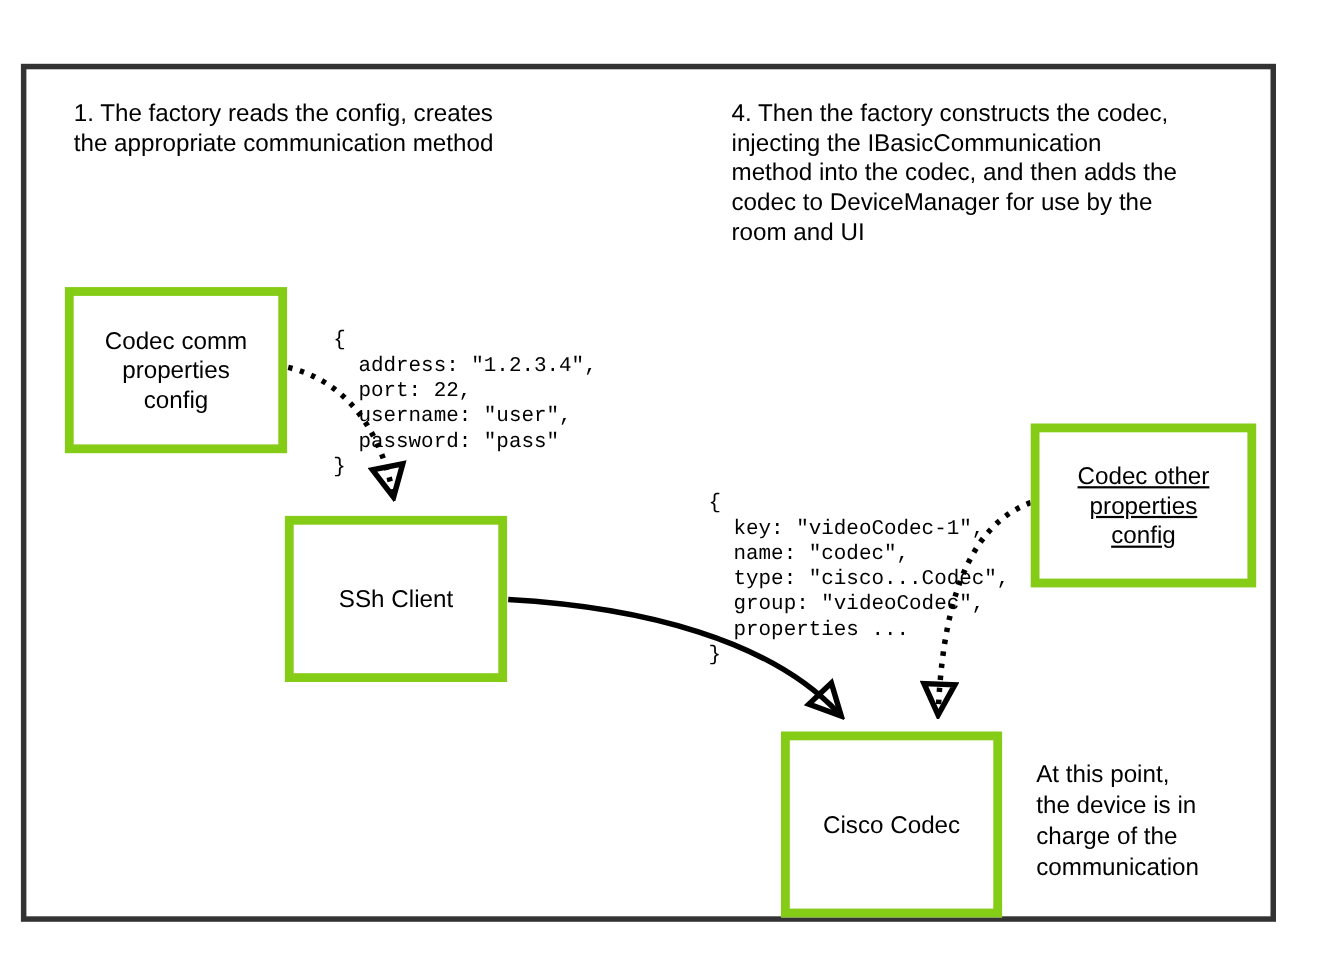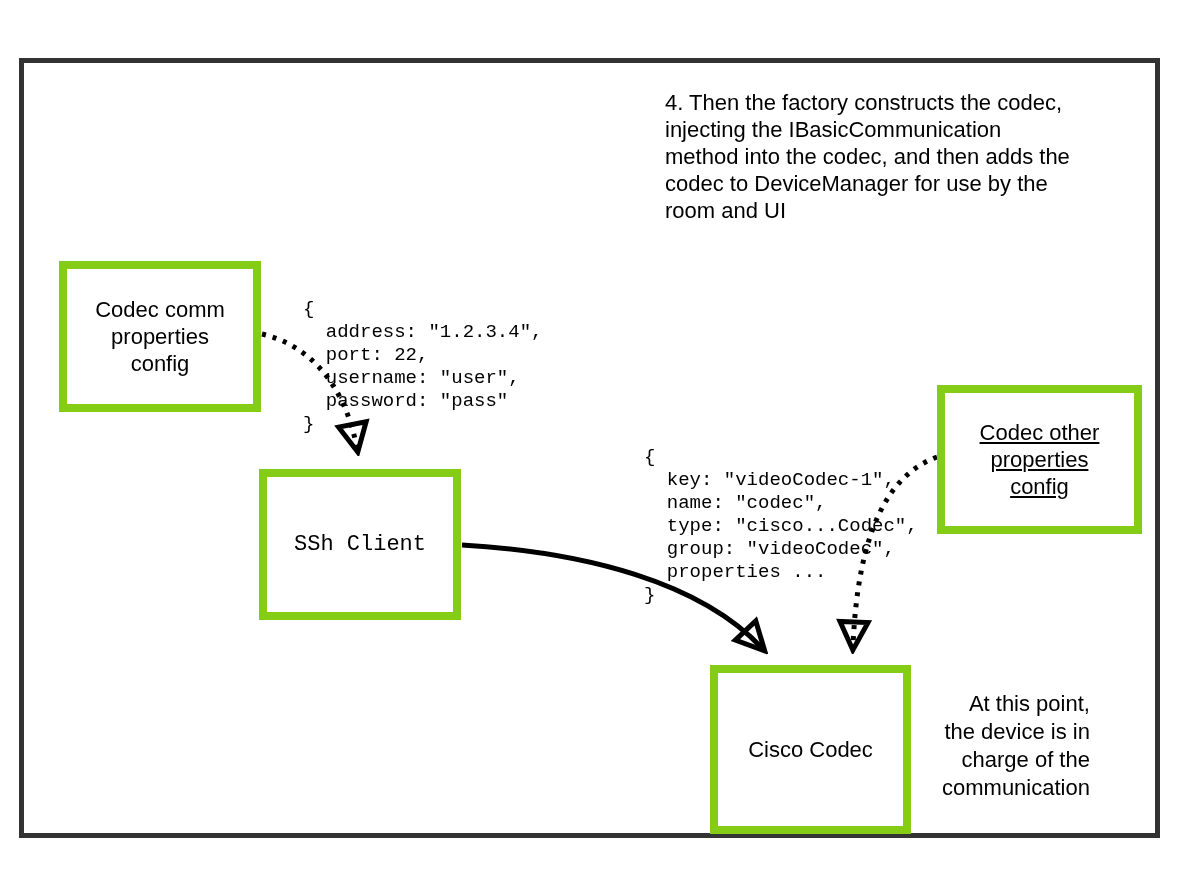"1. The factory reads the" div.note { html: none -> <div>1. The factory reads the config, creates the appropriate communication method</div> }
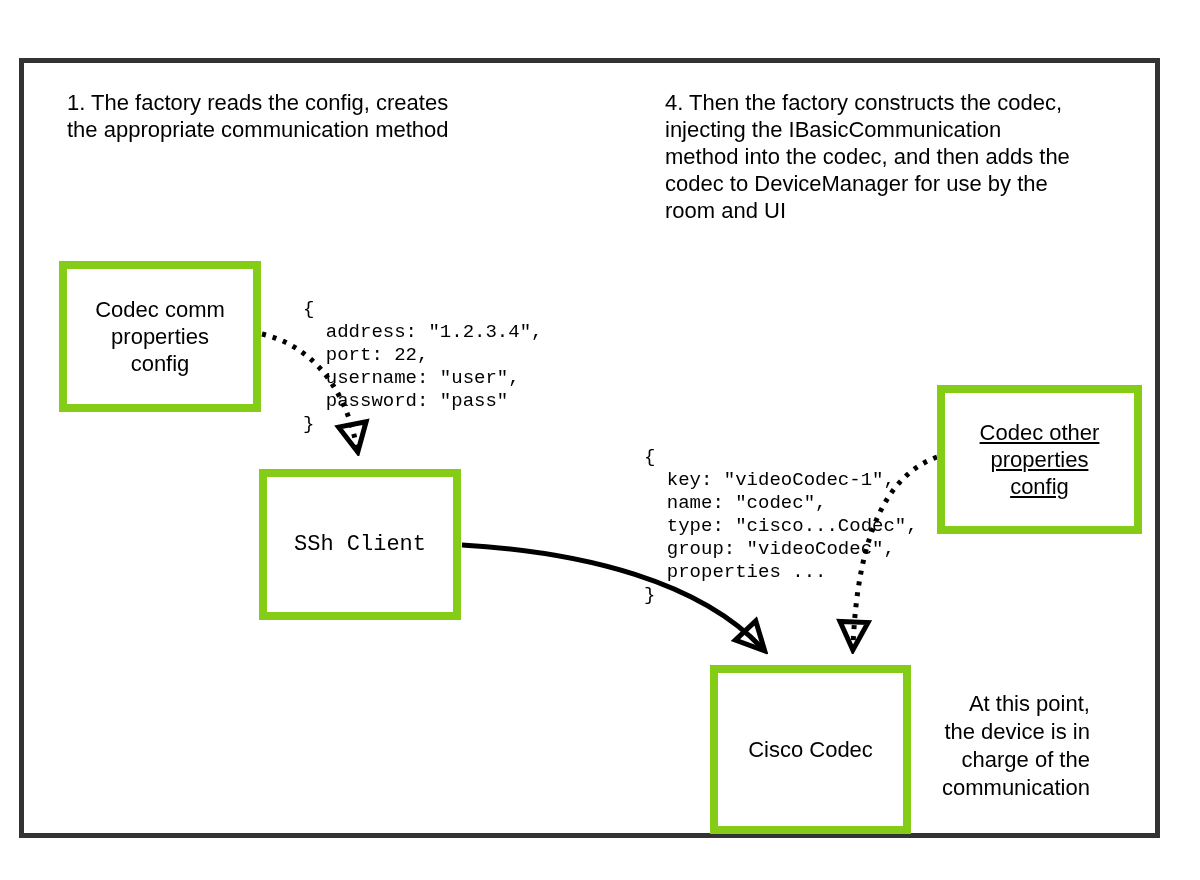"SSh Client" div.box { font-family: Liberation Mono, monospace -> none }
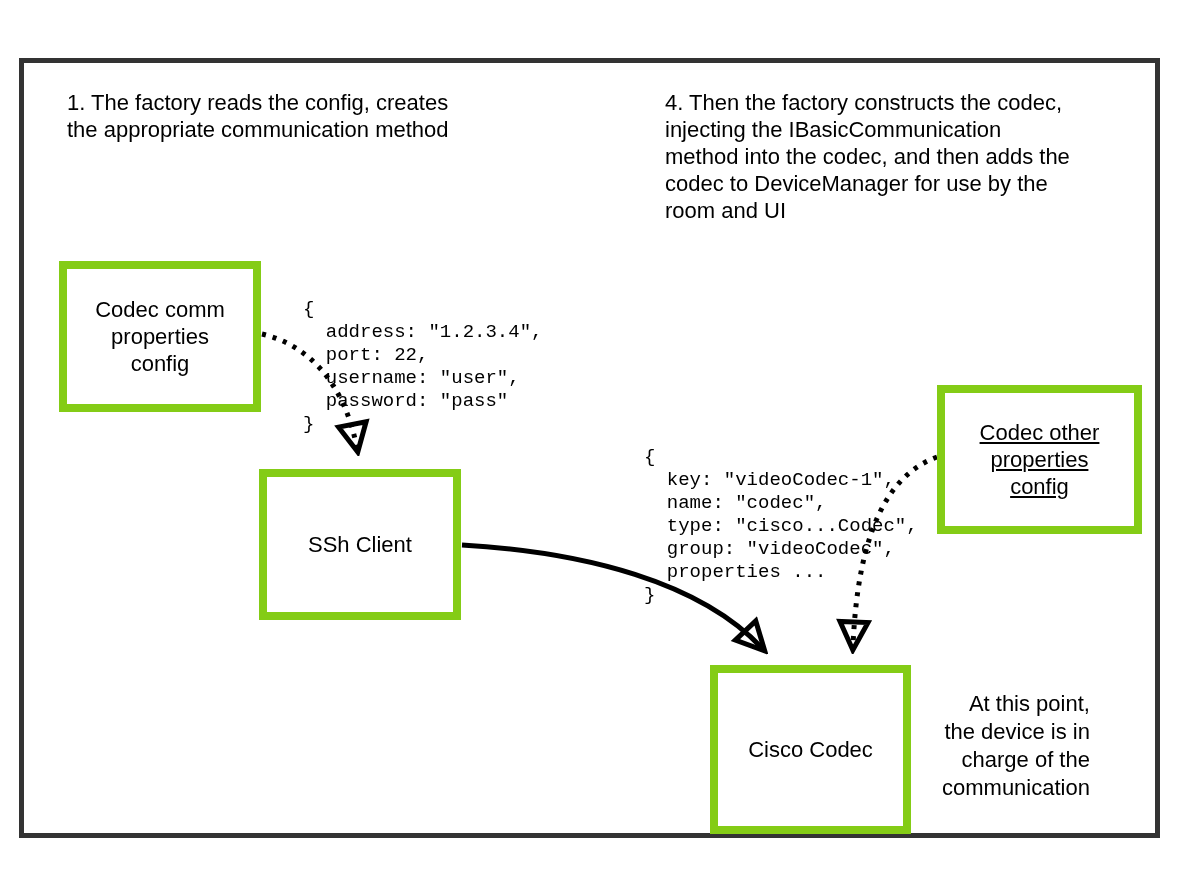"At this point," .note-endpoint { text-align: right -> none }
